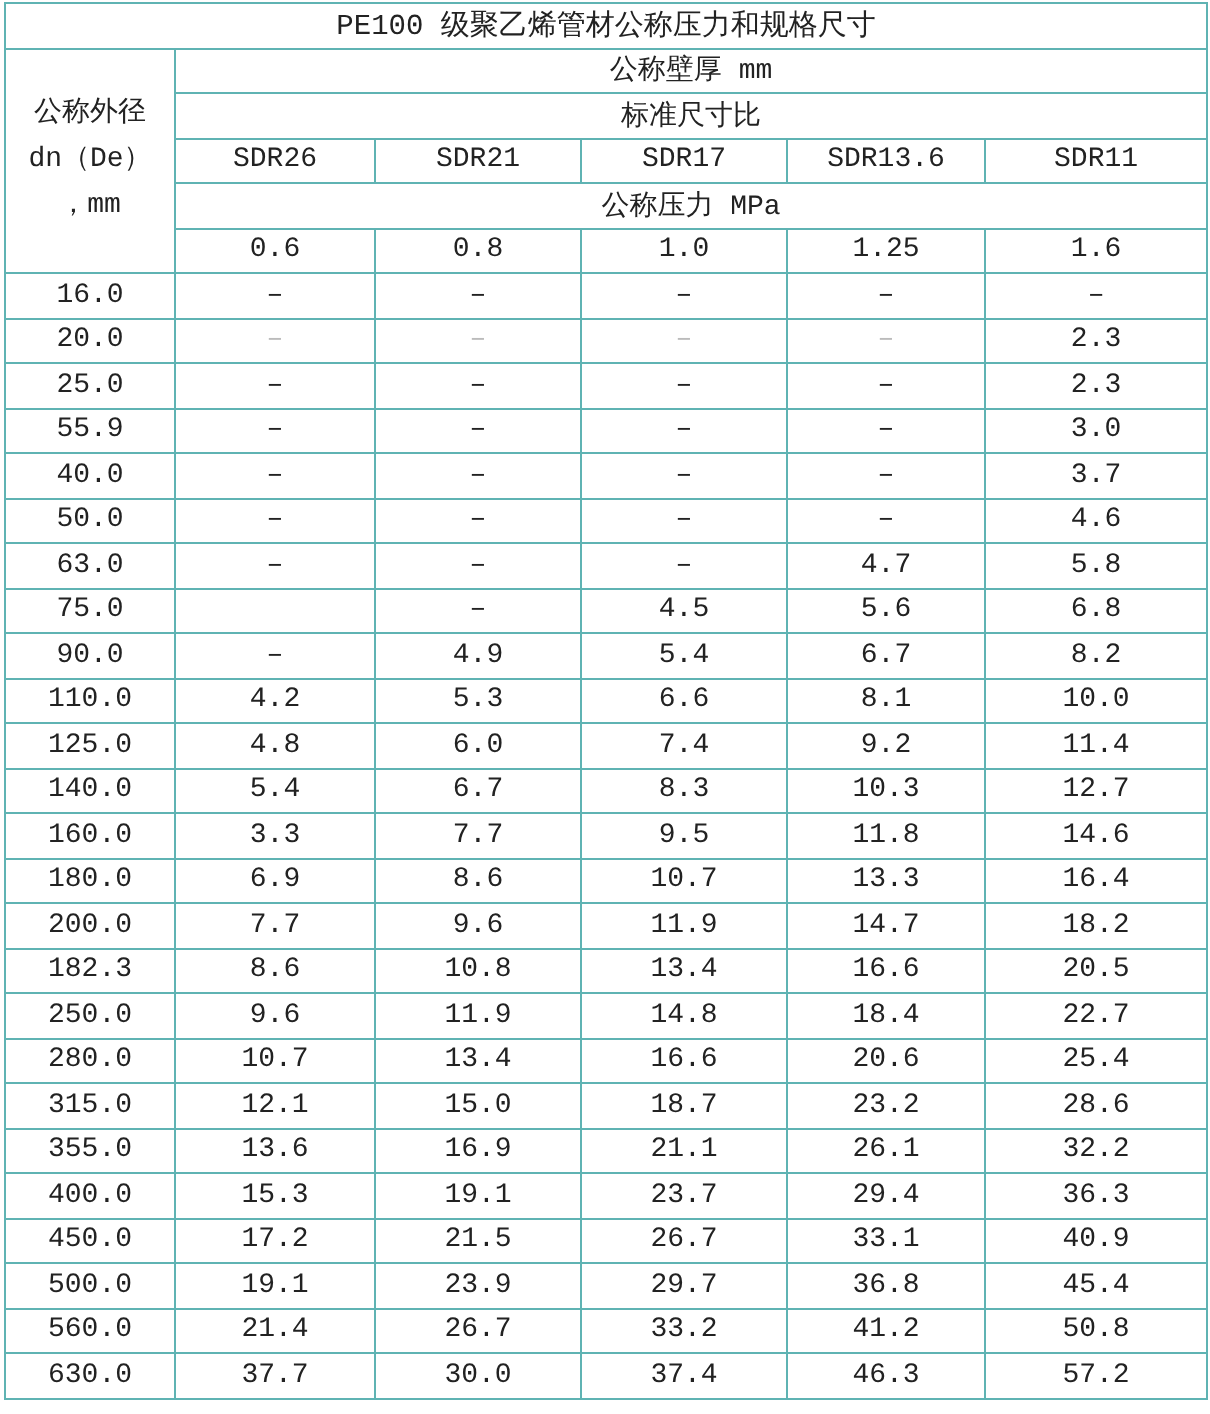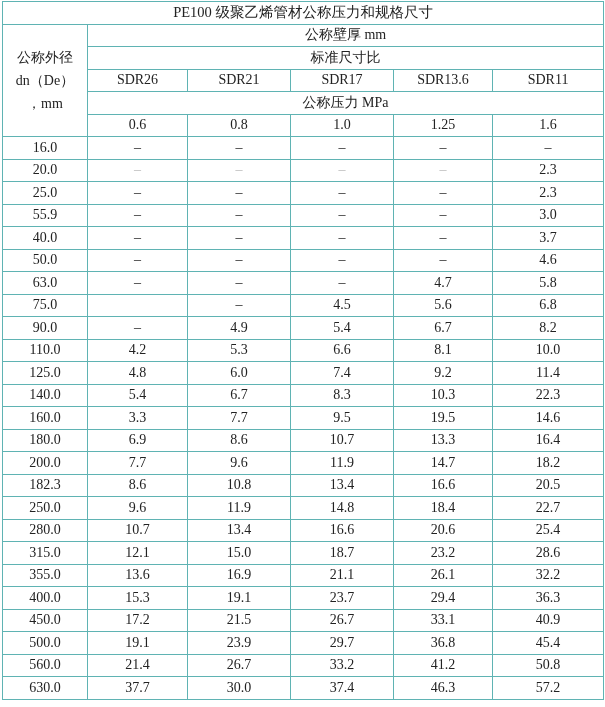"PE100 级聚乙烯管材公称压力和规格尺寸" table.spec { font-family: Liberation Serif, serif -> Liberation Mono, monospace }
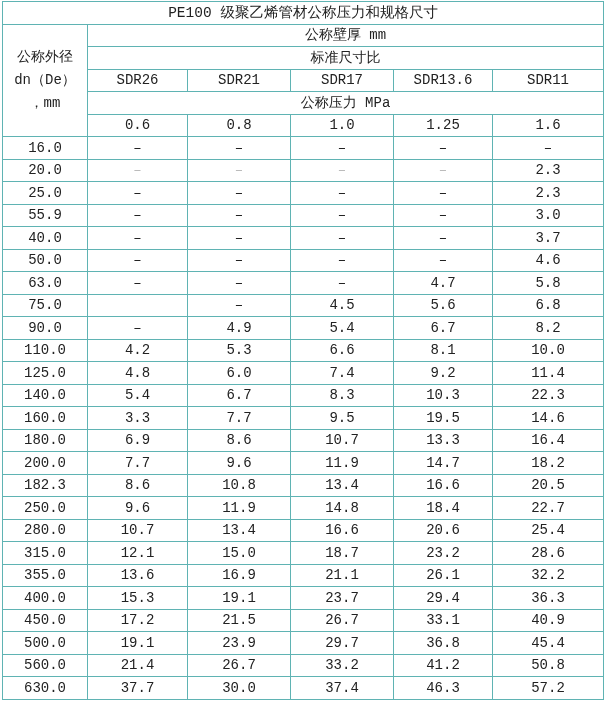"22.3" td { text: 22.3 -> 12.7 }
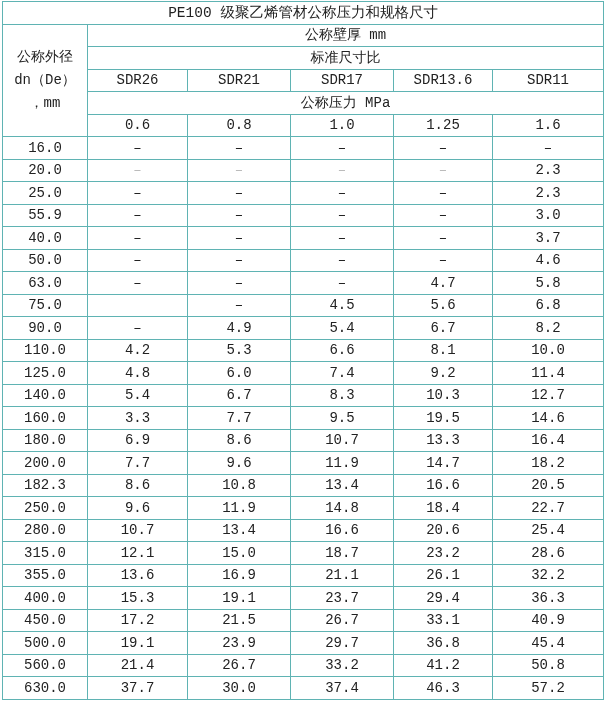"19.5" td { text: 19.5 -> 11.8 }
